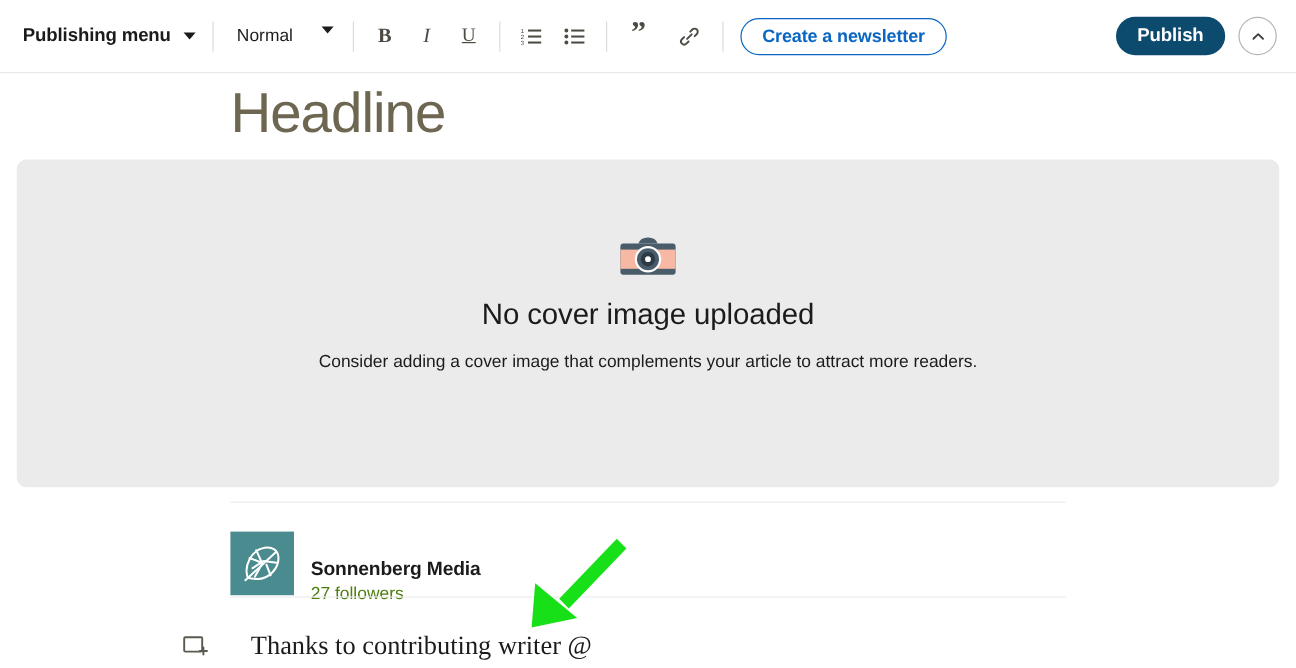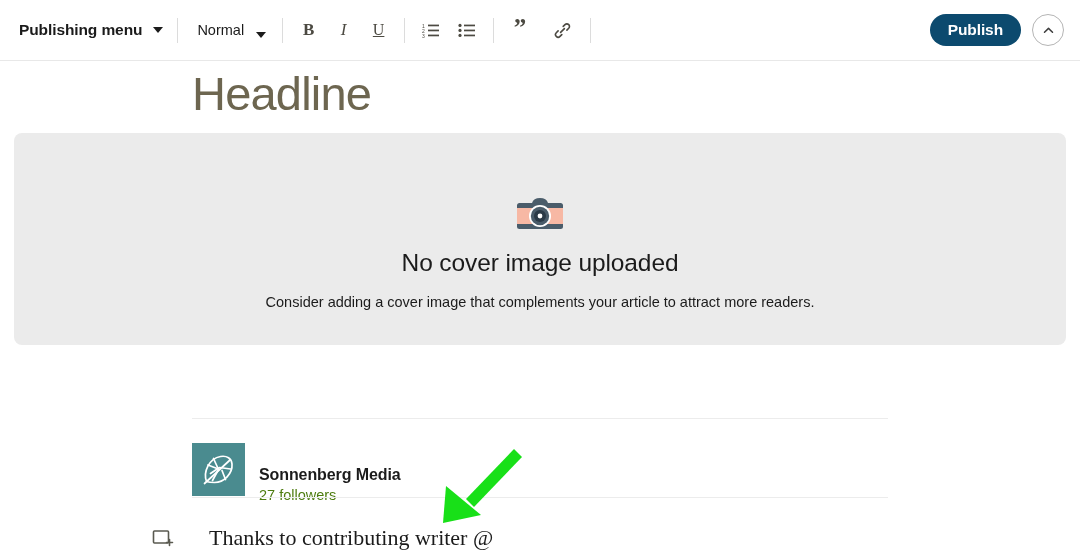"Normal" .style-select { align-items: flex-end -> flex-start; gap: 12px -> 24px }
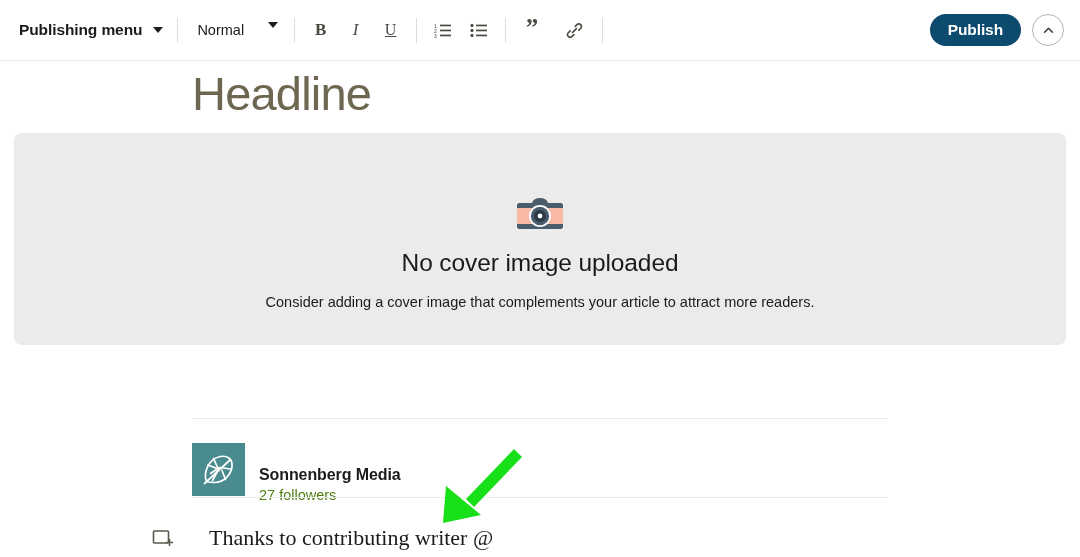"Create a newsletter" button.newsletter-btn { html: none -> <button>Create a newsletter</button> }
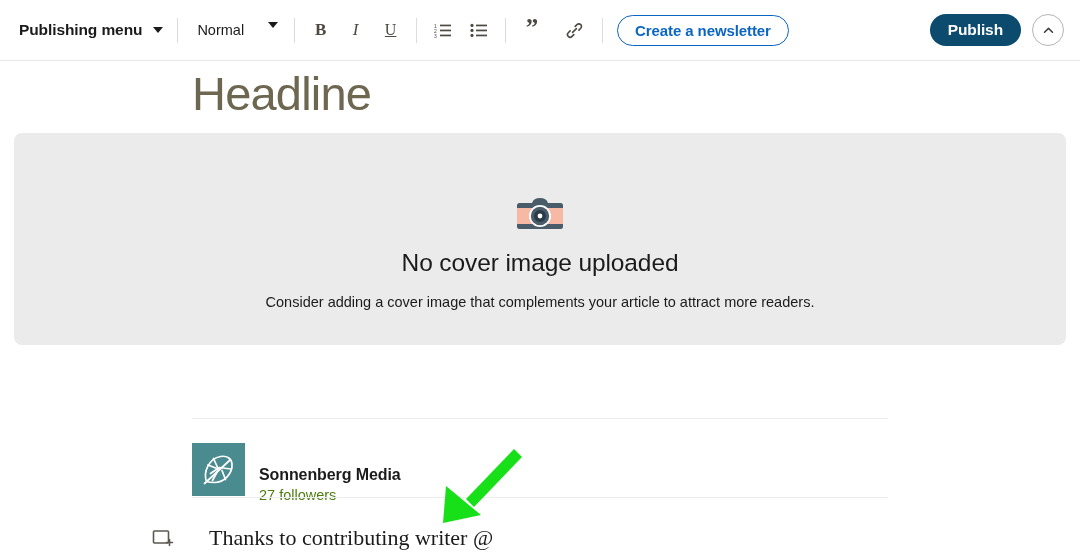"No cover image uploaded" .cover-panel { height: 212px -> 273px }
